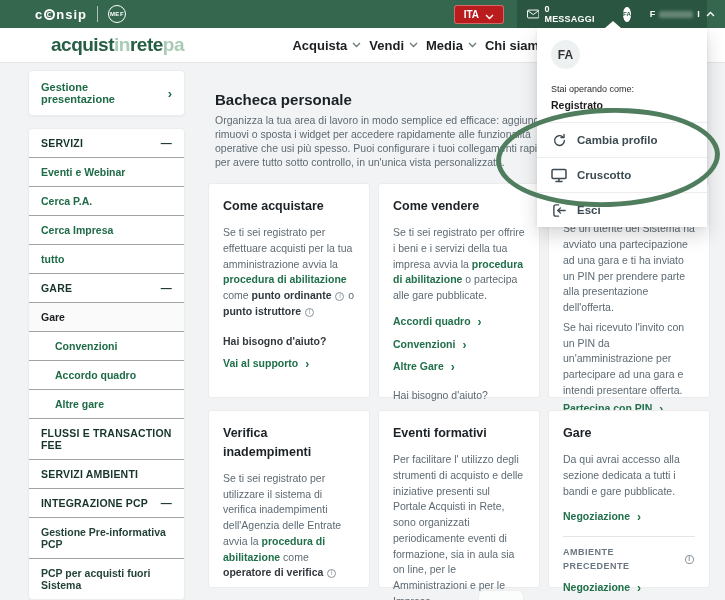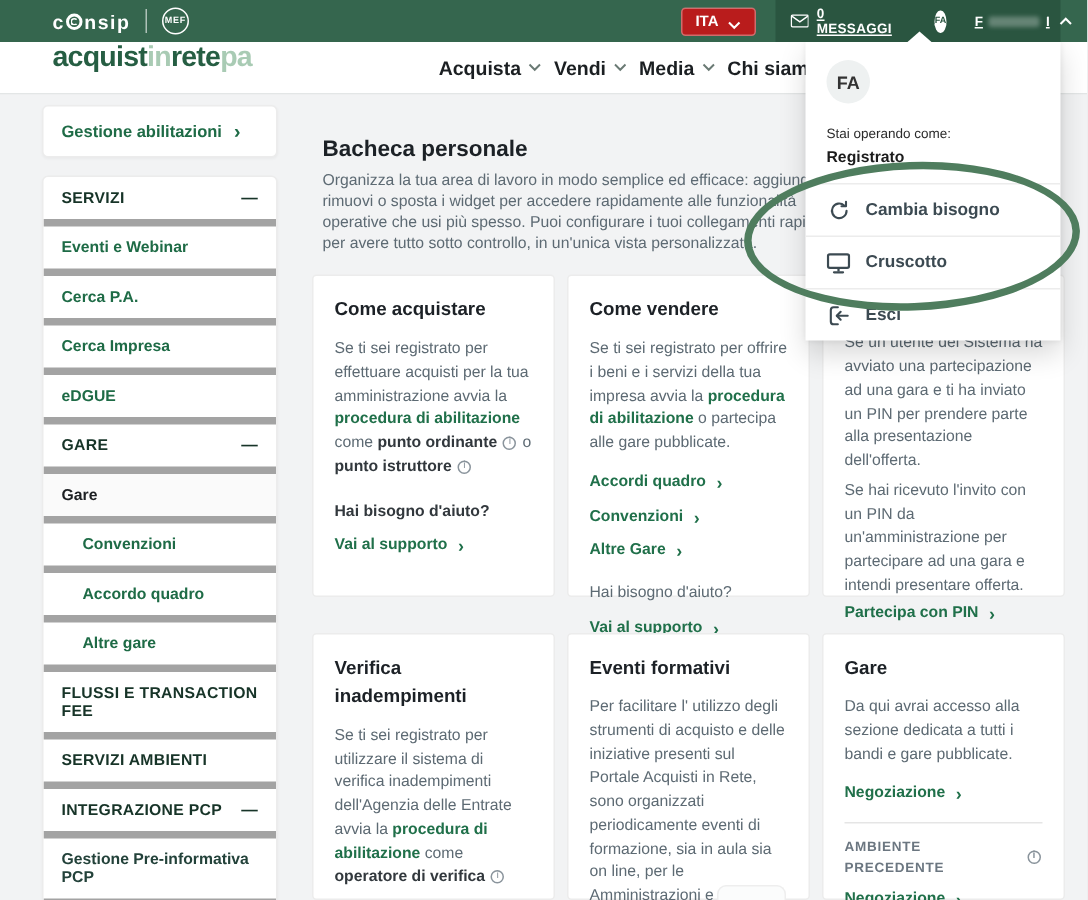"0 MESSAGGI" .top-user-panel { text-decoration: underline -> none }
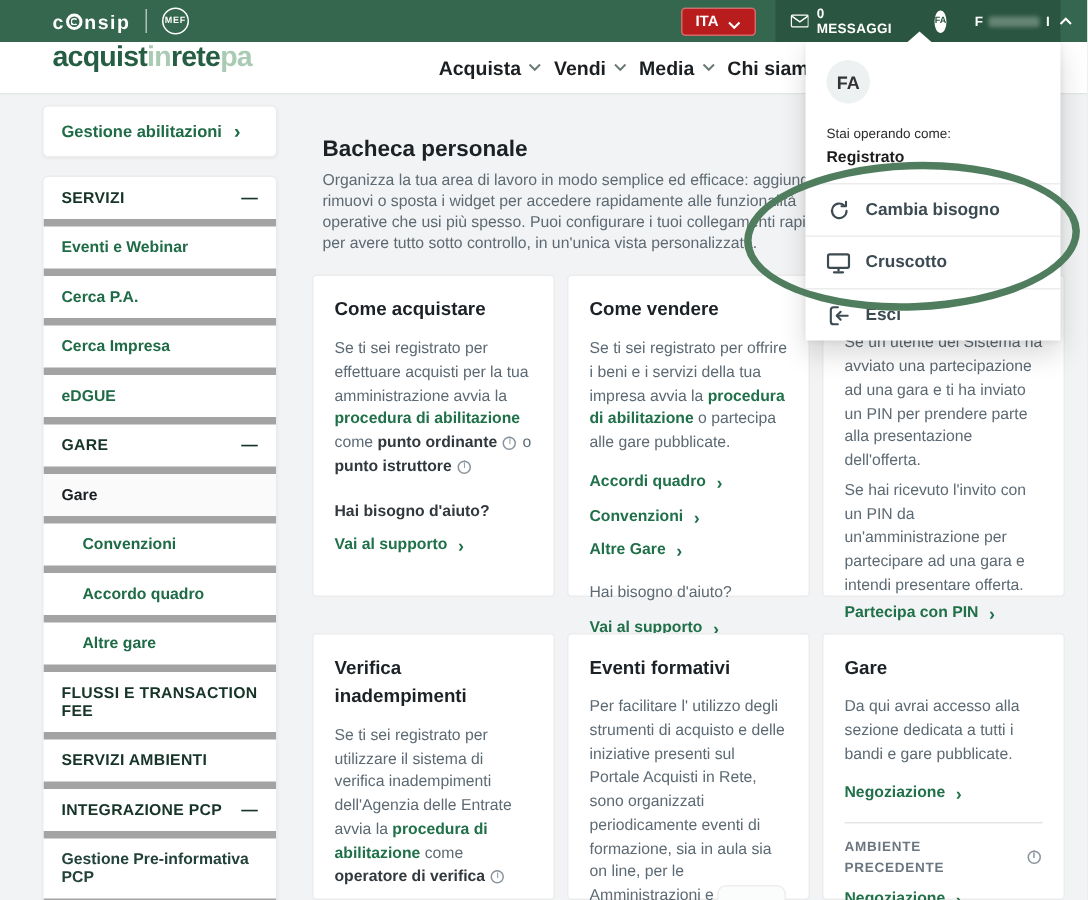"acquistinretepa" .navbar { align-items: none -> center; padding-left: 35px -> 51px }
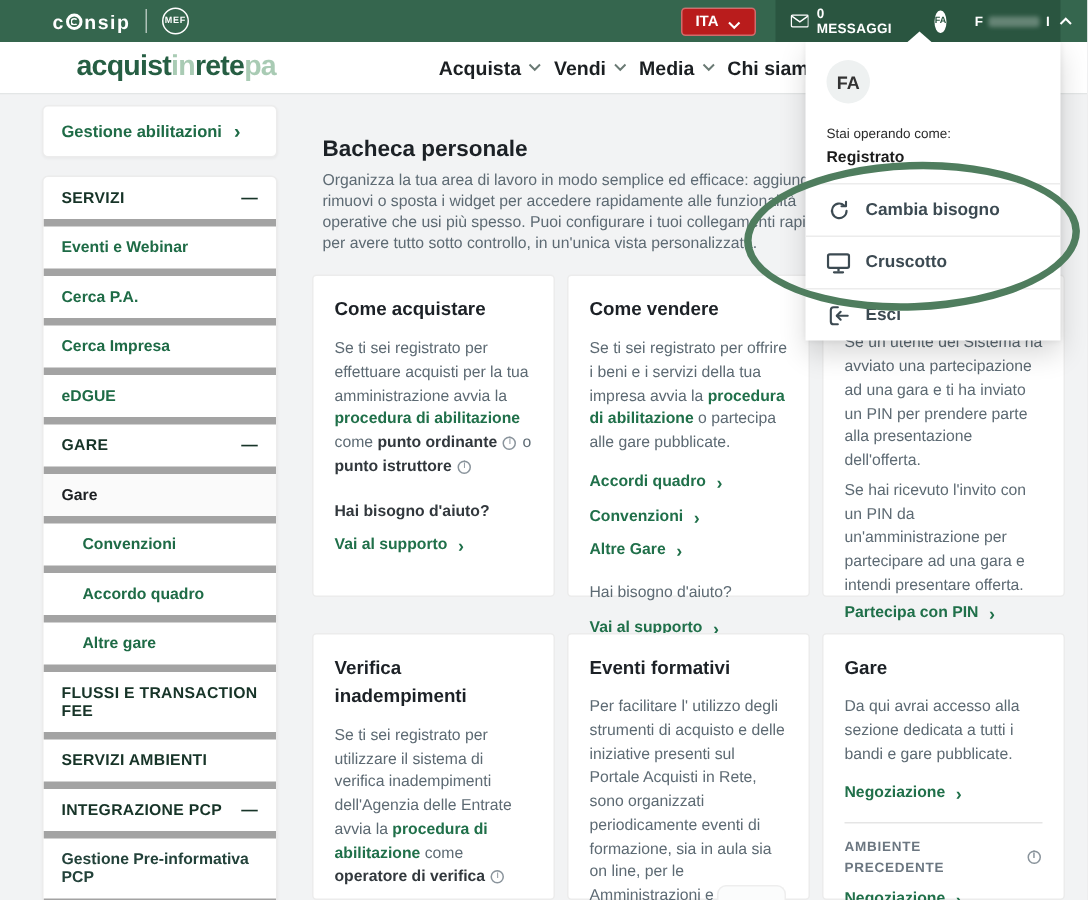"Gestione abilitazioni" span { text: abilitazioni -> presentazione }
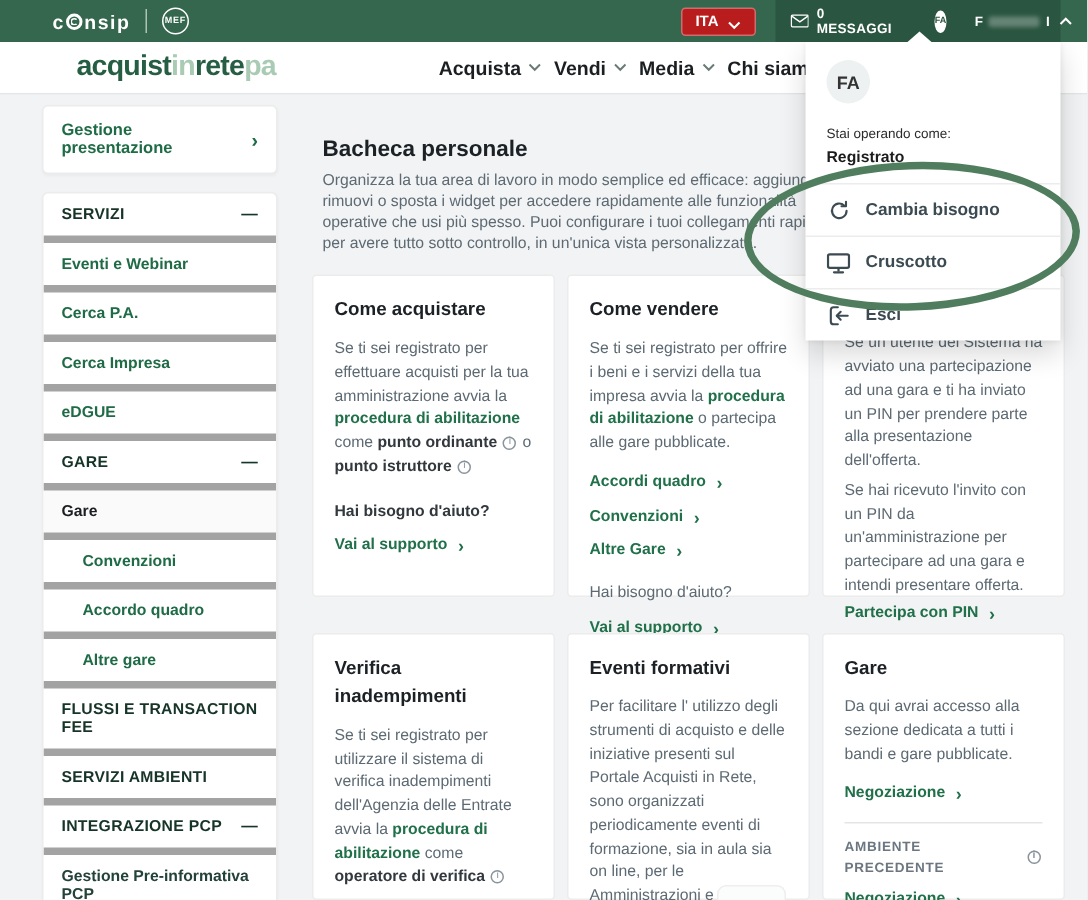"Cambia bisogno" span { text: bisogno -> profilo }
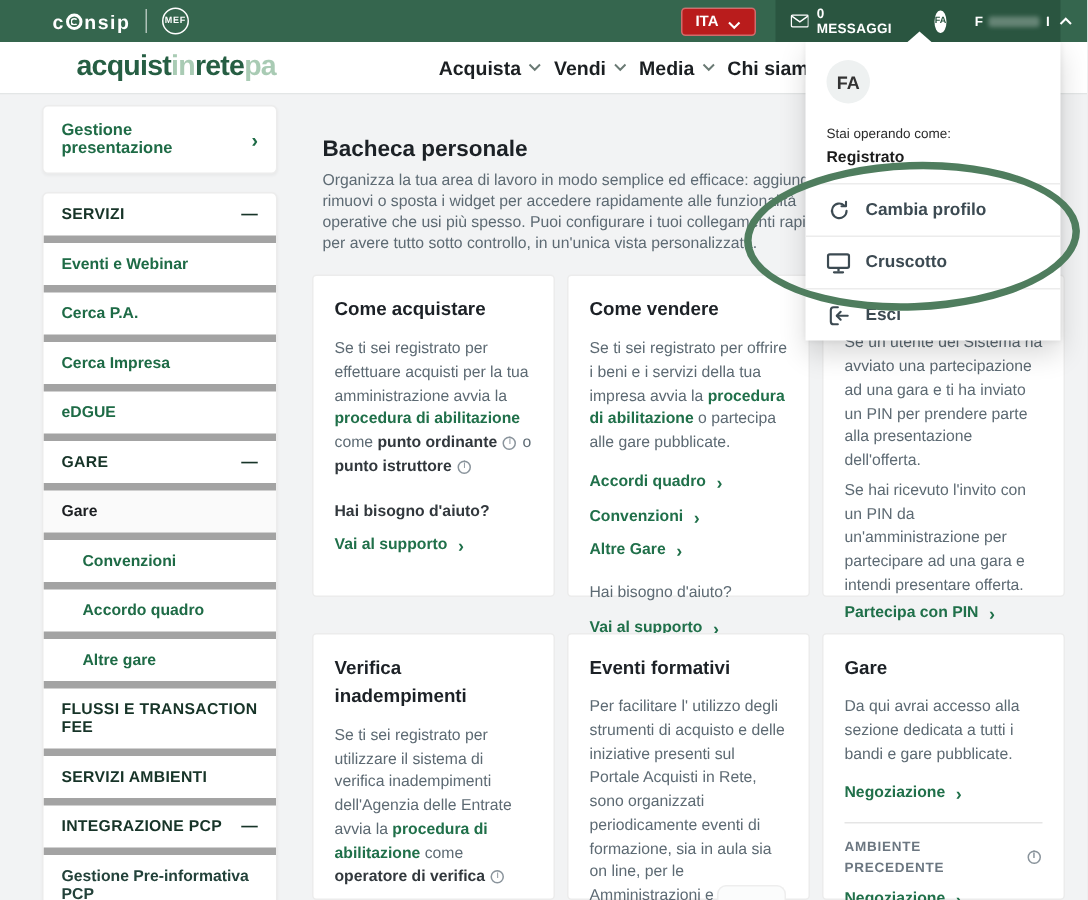"Eventi e Webinar" .side-row { border-top: 5px solid #a3a3a3 -> 1px solid #a3a3a3 }
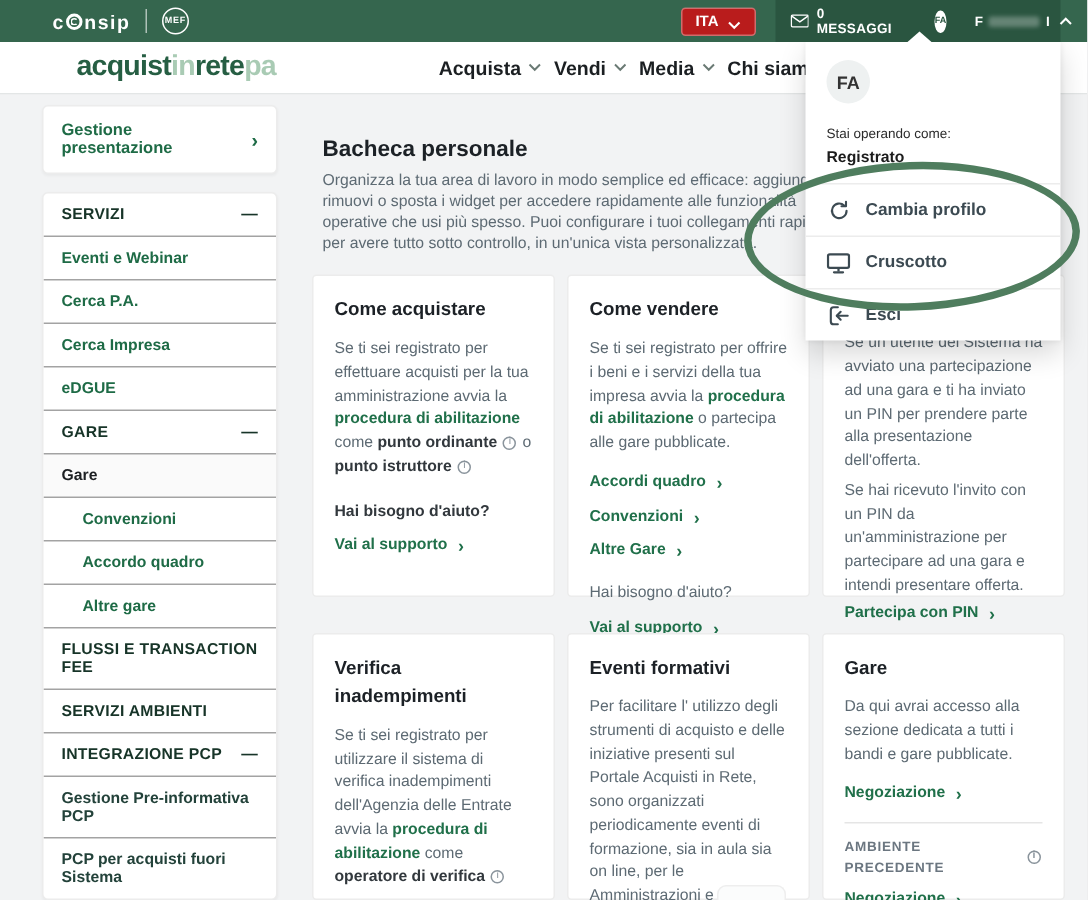"Come acquistare" .cards { gap: 24px 8px -> 12px 8px }
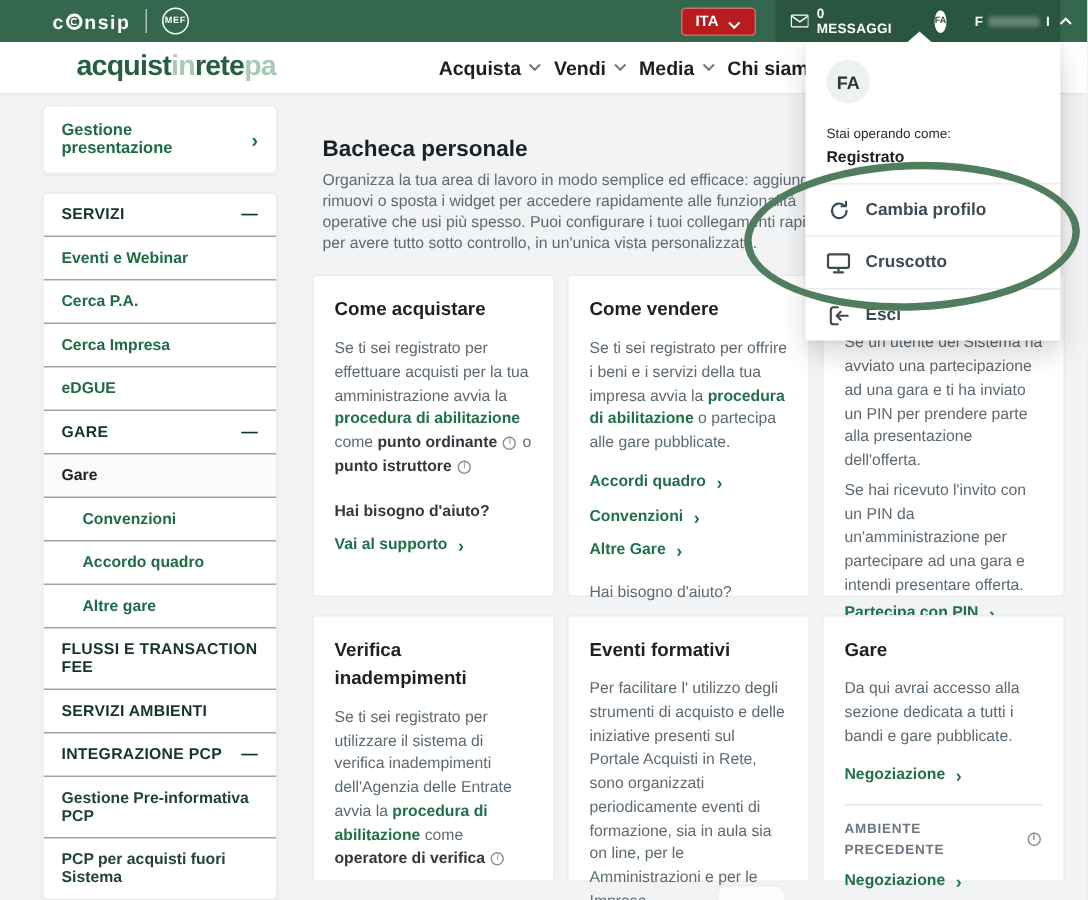"eDGUE" span { text: eDGUE -> tutto }
